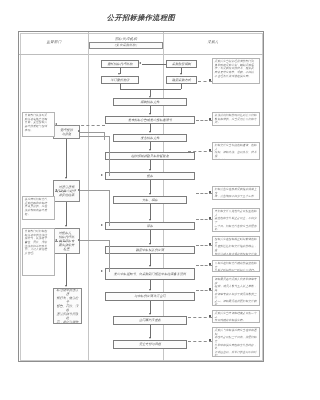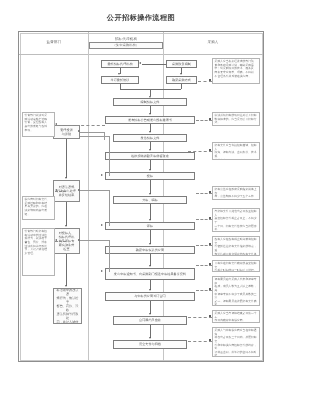"公开招标操作流程图" #page { font-style: none -> italic }
